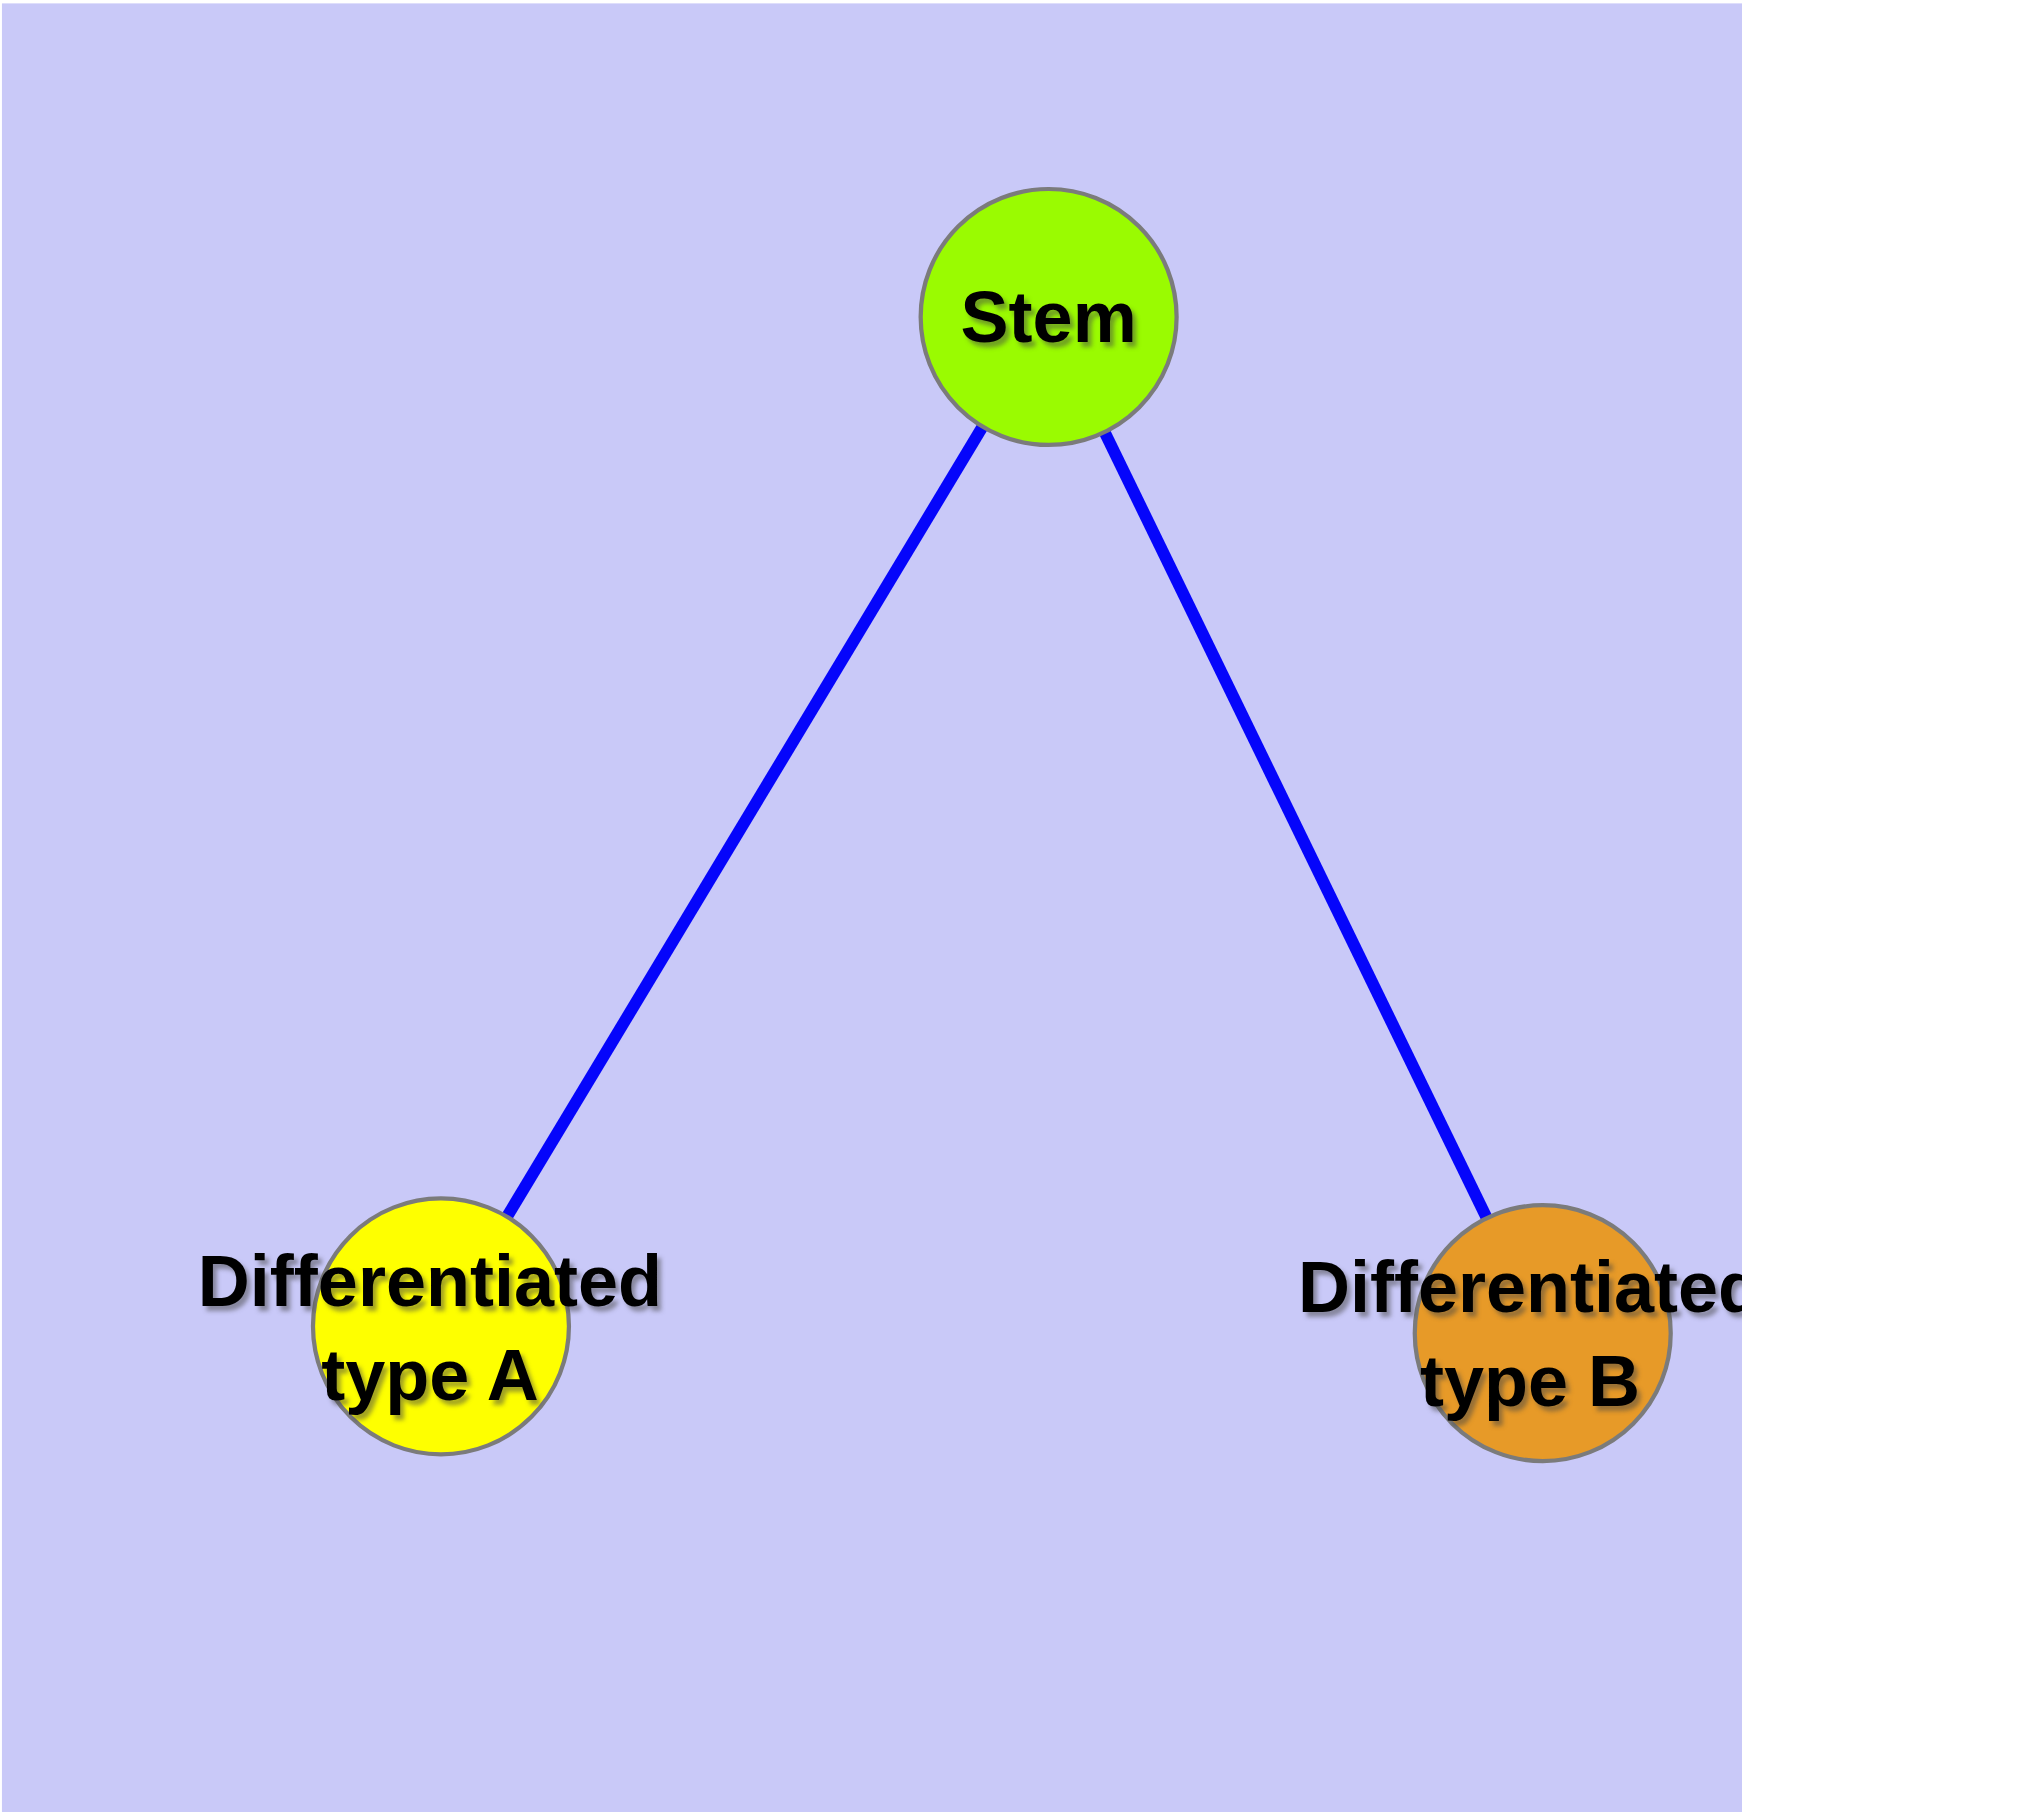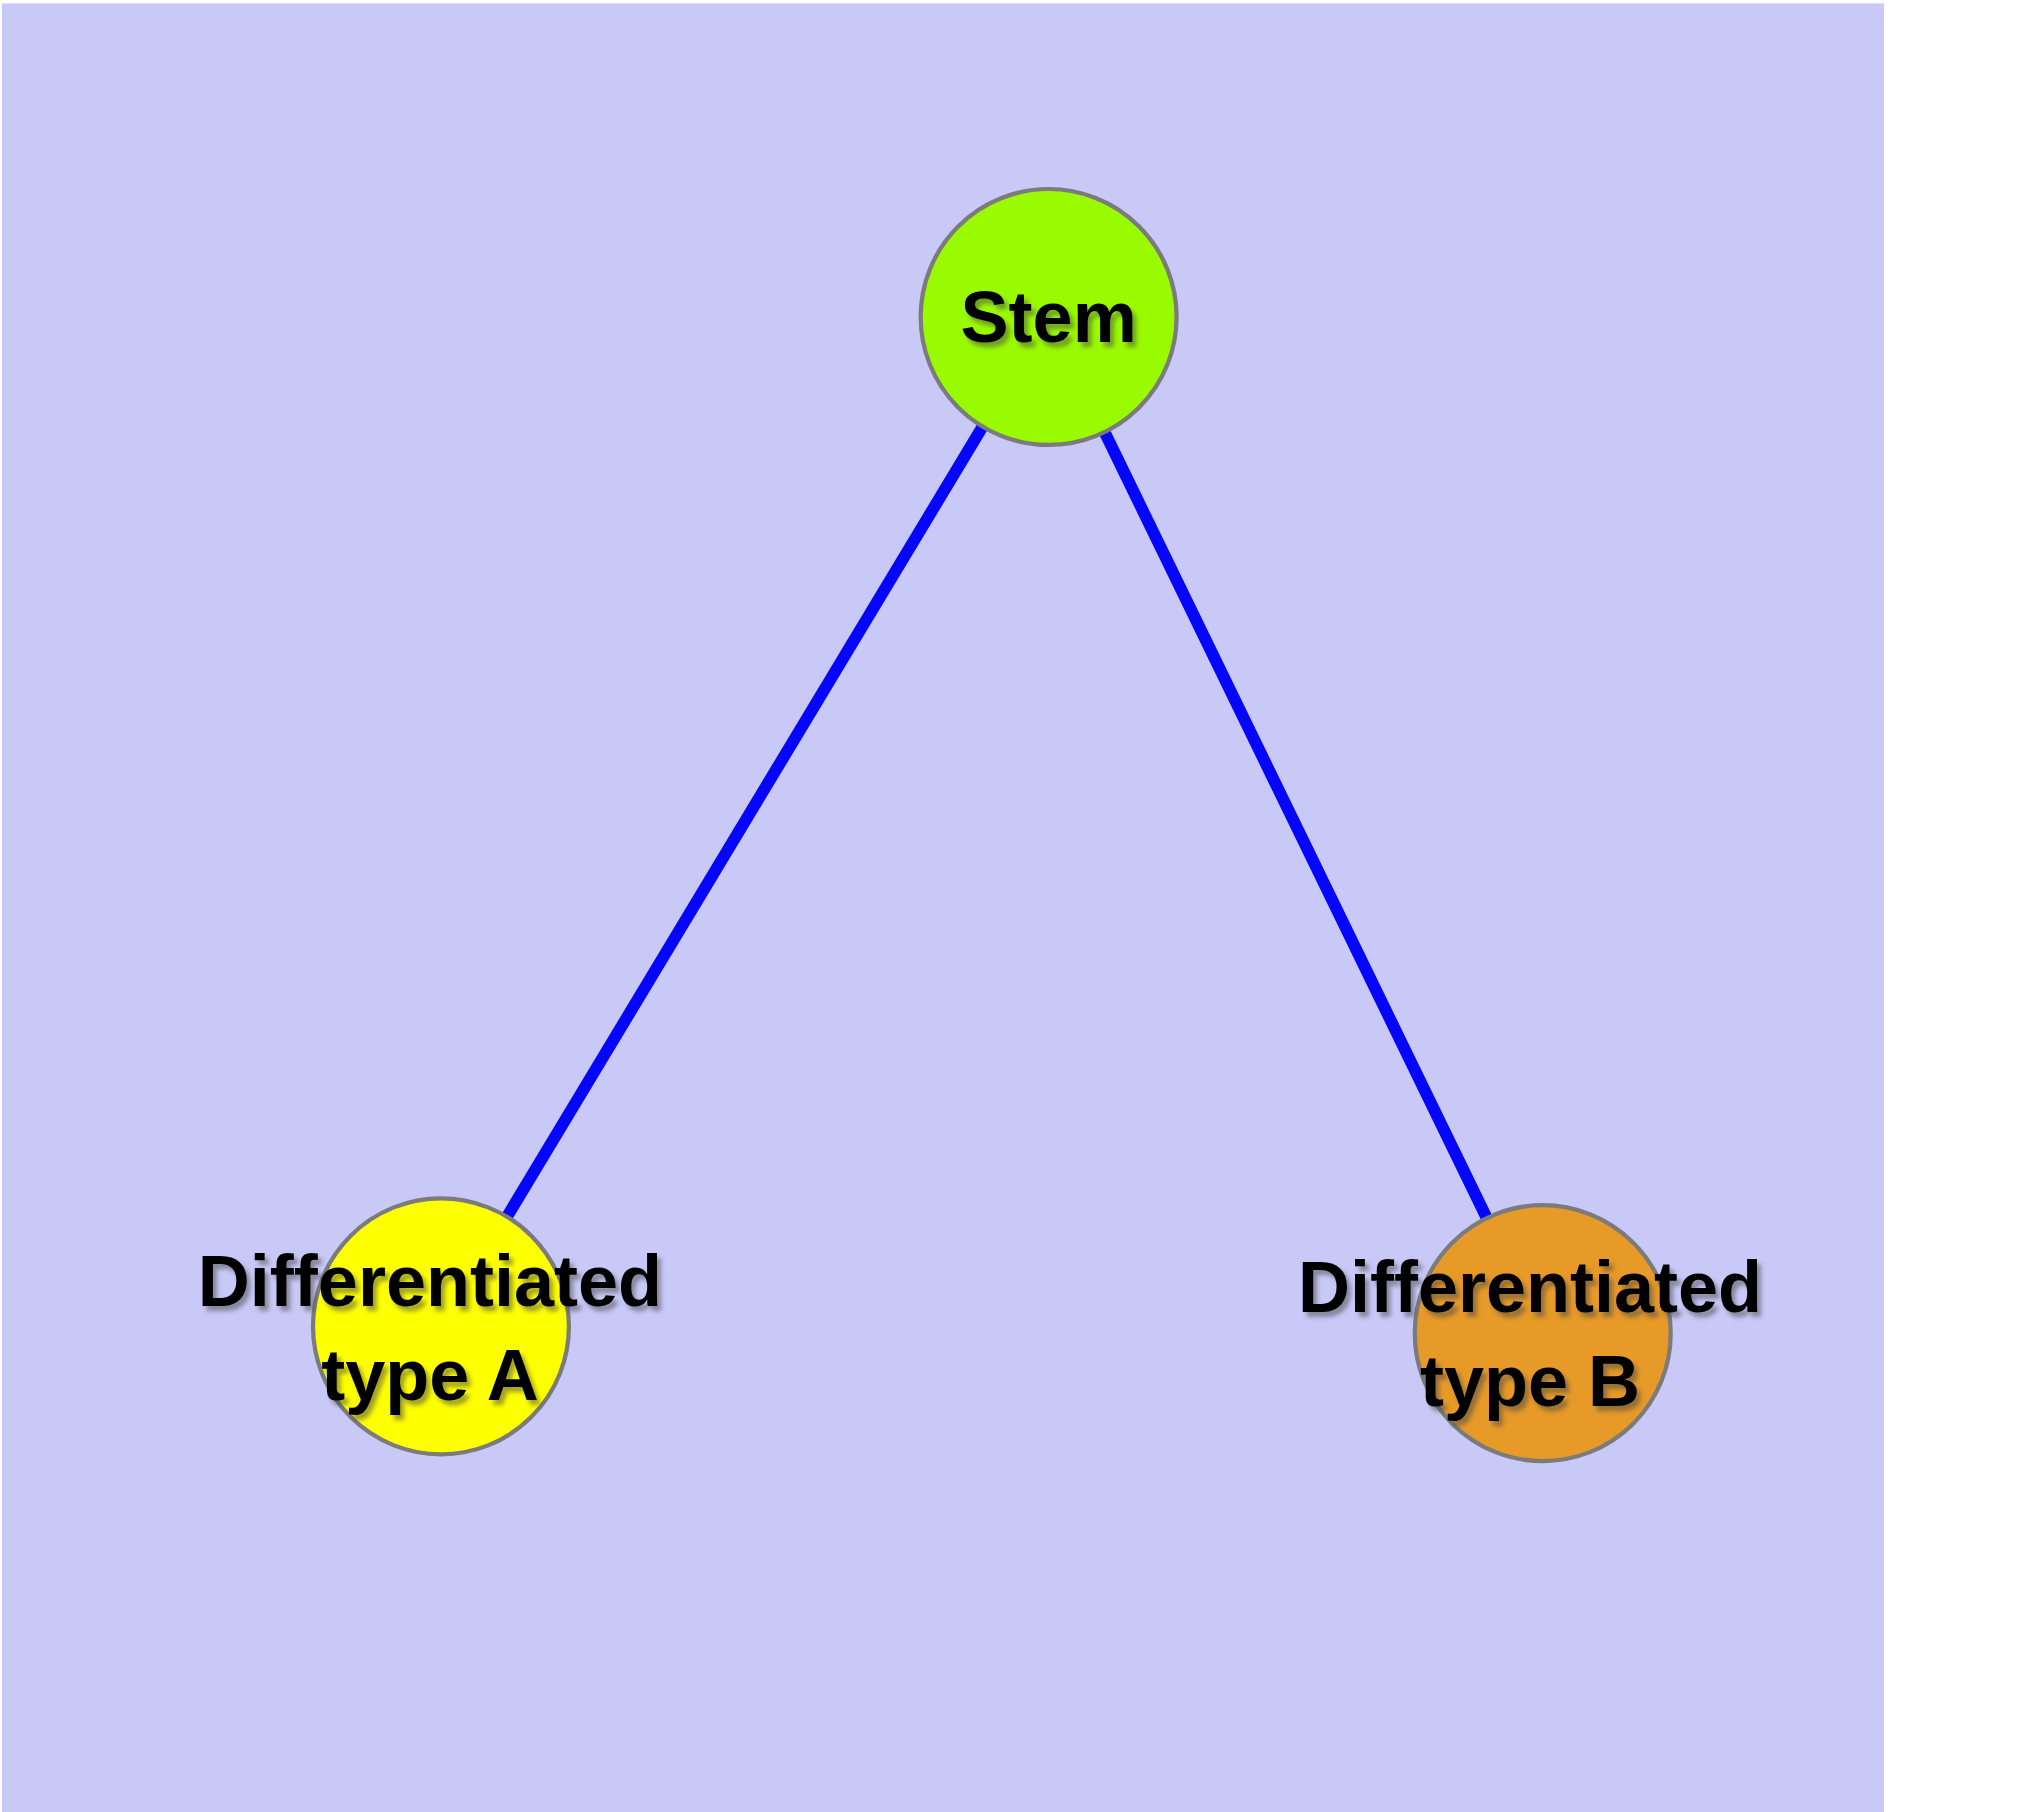"Stem" .canvas { width: 1884px -> 1742px }
